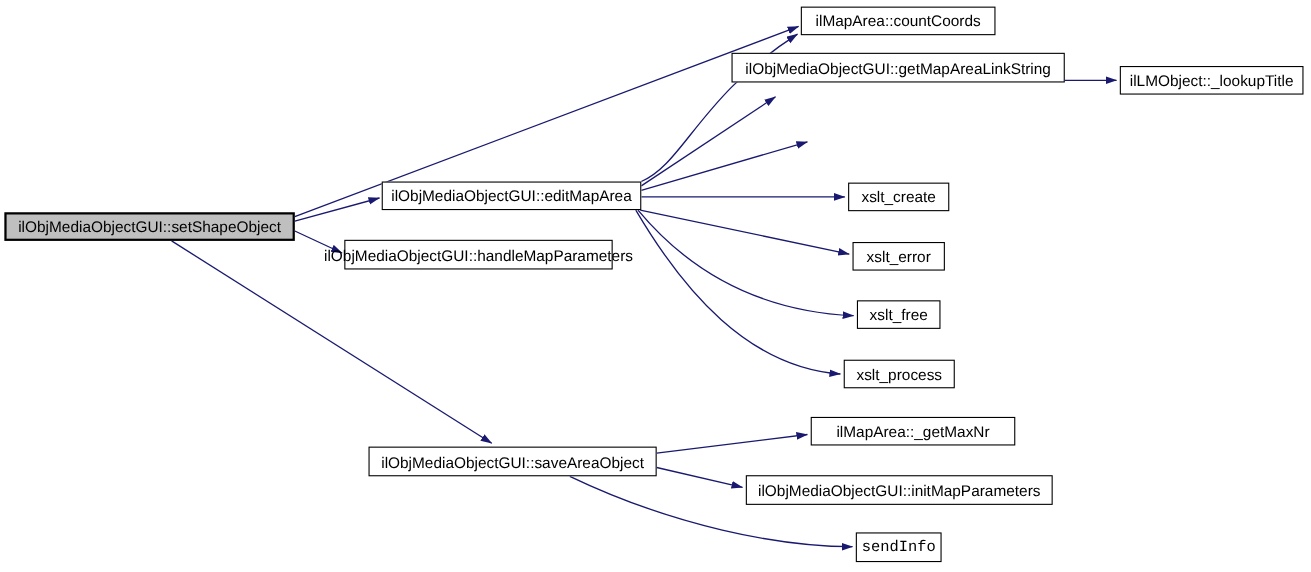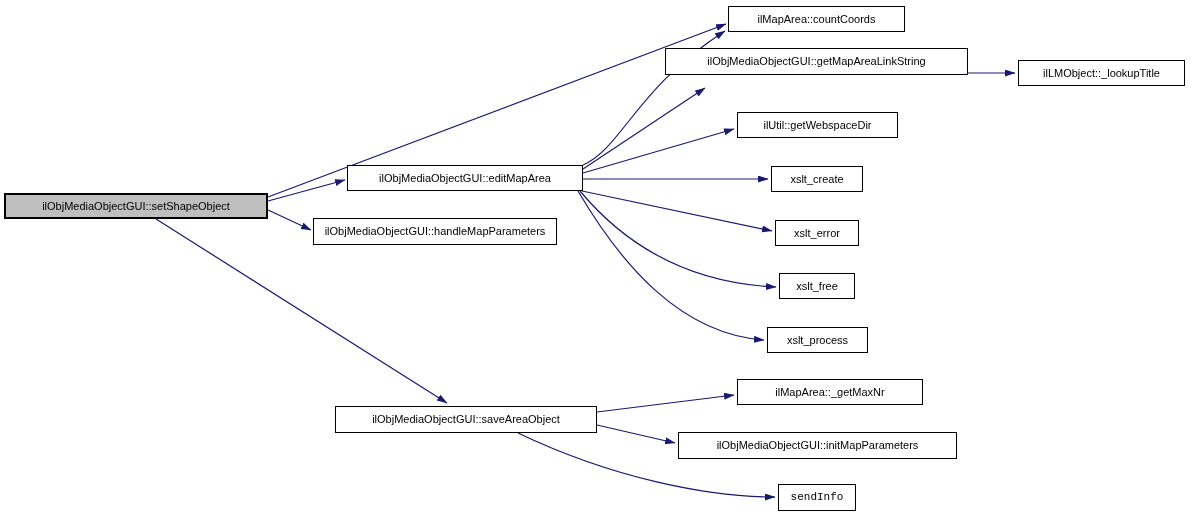"ilMapArea::countCoords" .node { font-size: 11px -> 14px }
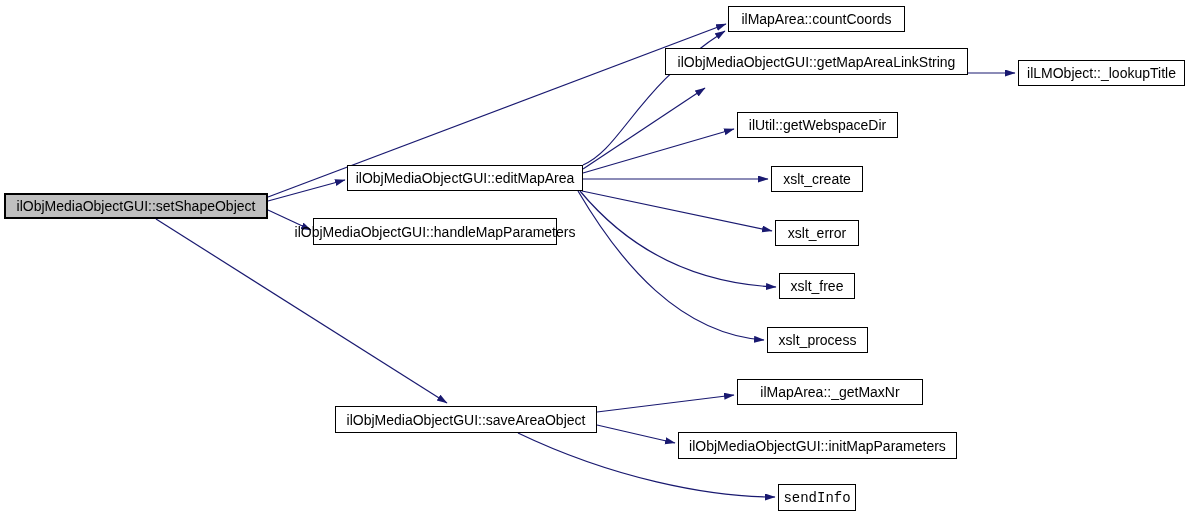"ilUtil::getWebspaceDir" div.node { html: <div>ilUtil::getWebspaceDir</div> -> none }
